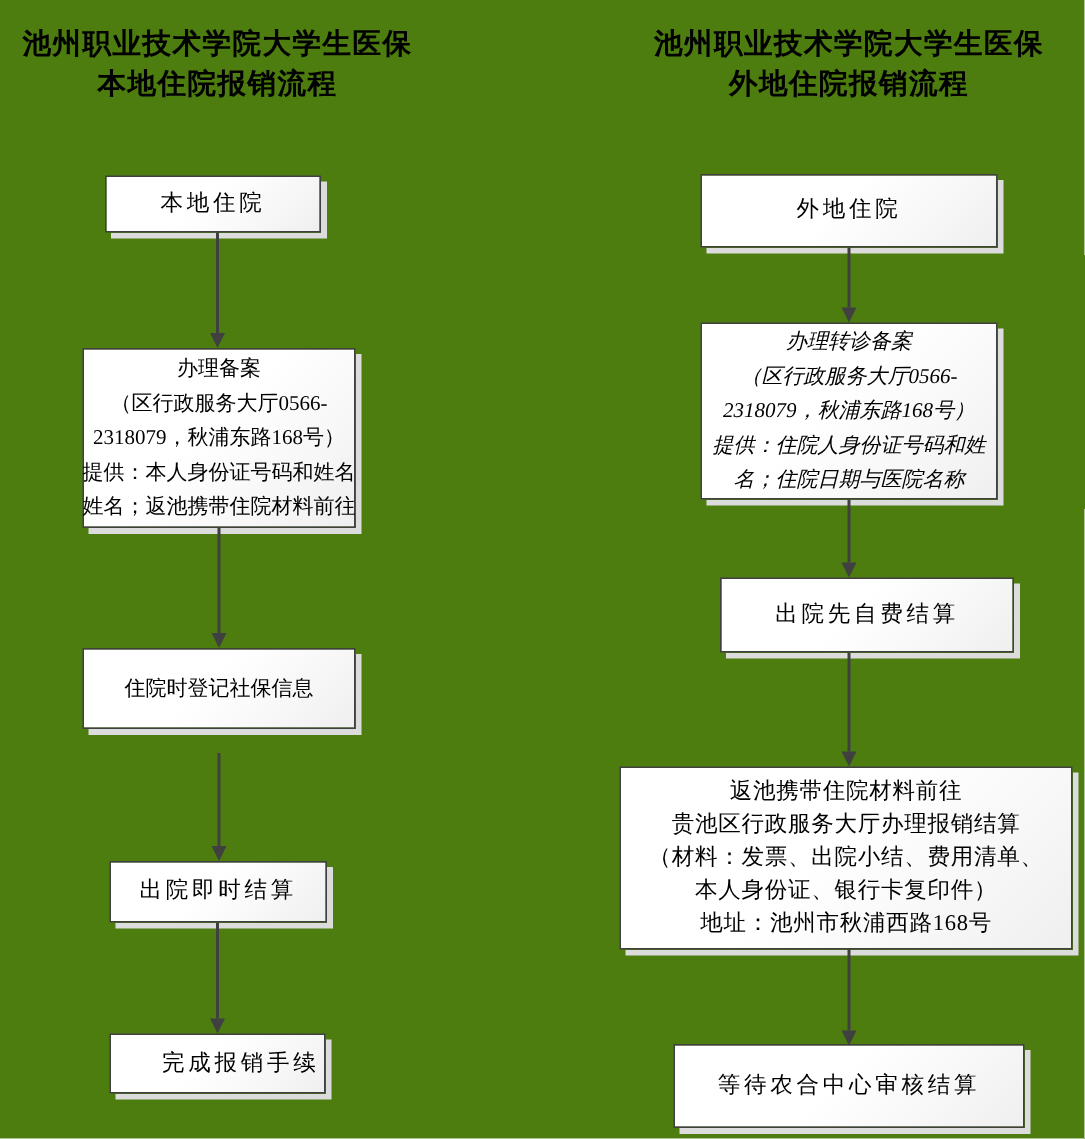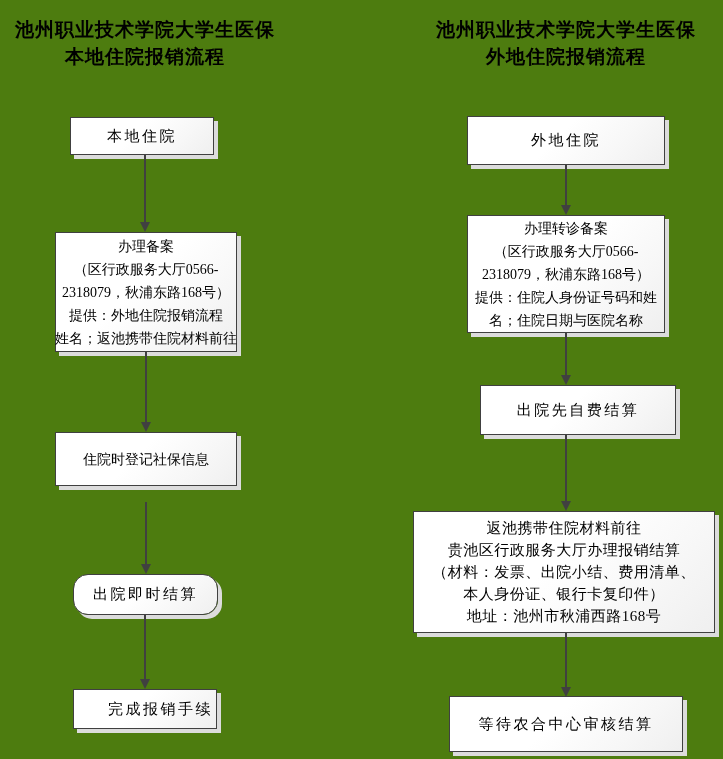"办理转诊备案" div.node { font-style: none -> italic }
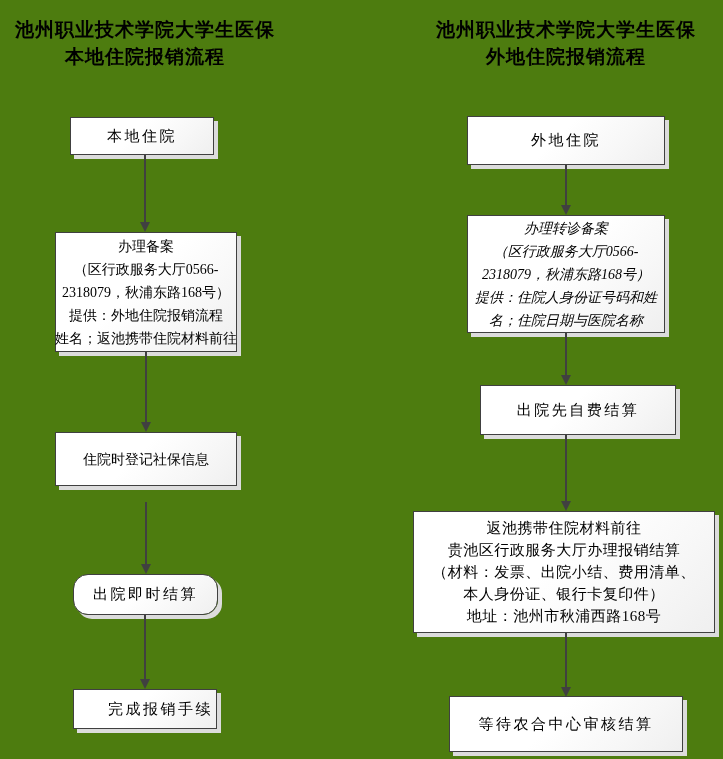"提供：外地住院报销流程" div.nline { text: 外地住院报销流程 -> 本人身份证号码和姓名 }
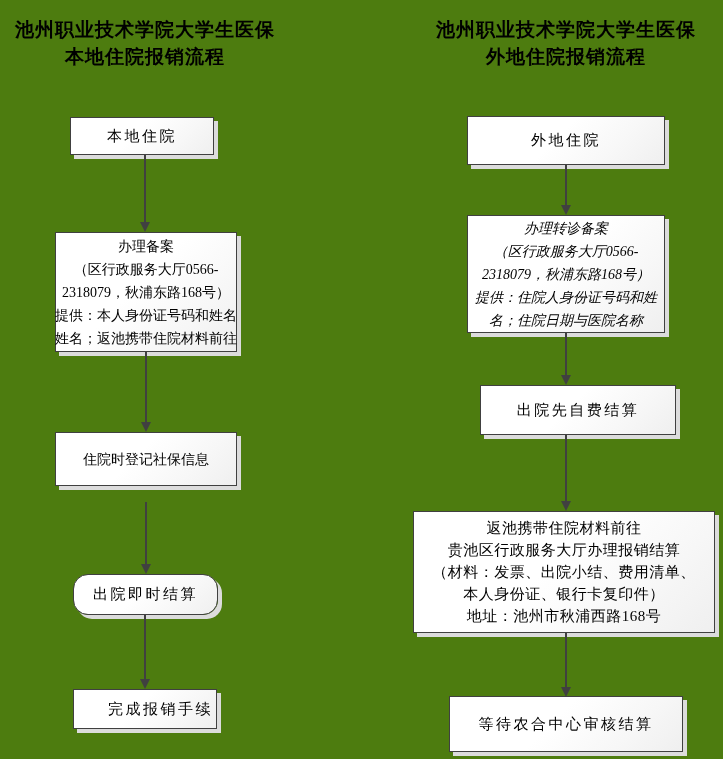"出院即时结算" div.node { border-radius: 15px -> none }
